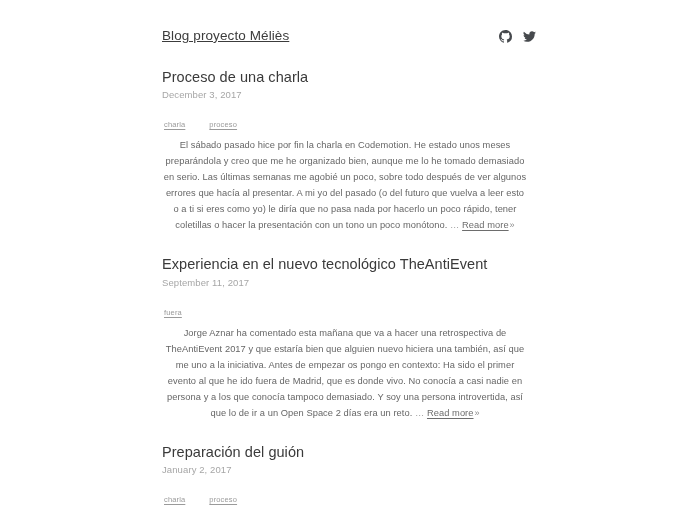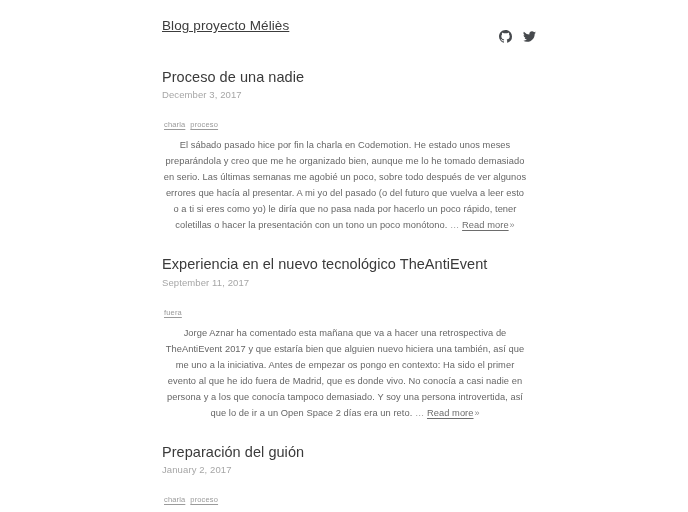"Blog proyecto Méliès" .site-header { align-items: none -> center }
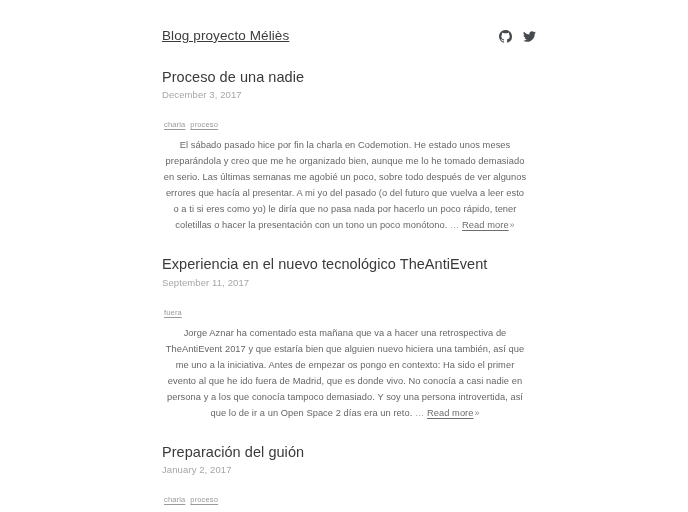"Proceso de una nadie" h2.post-title { text: nadie -> charla }
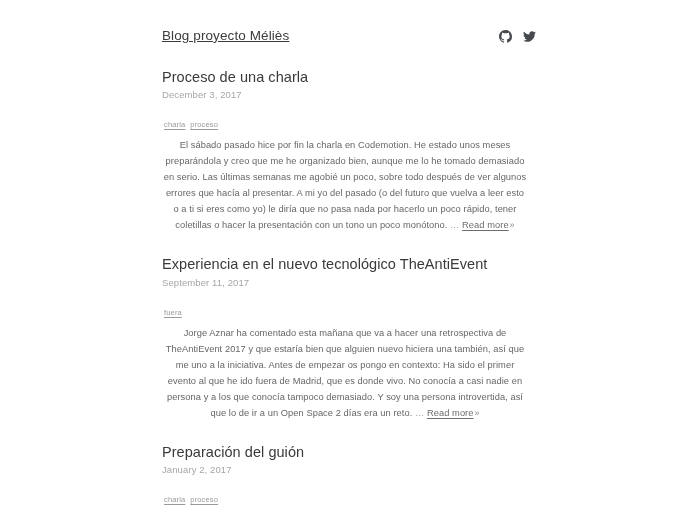"charla" .tag-list { gap: 5px -> 24px }
